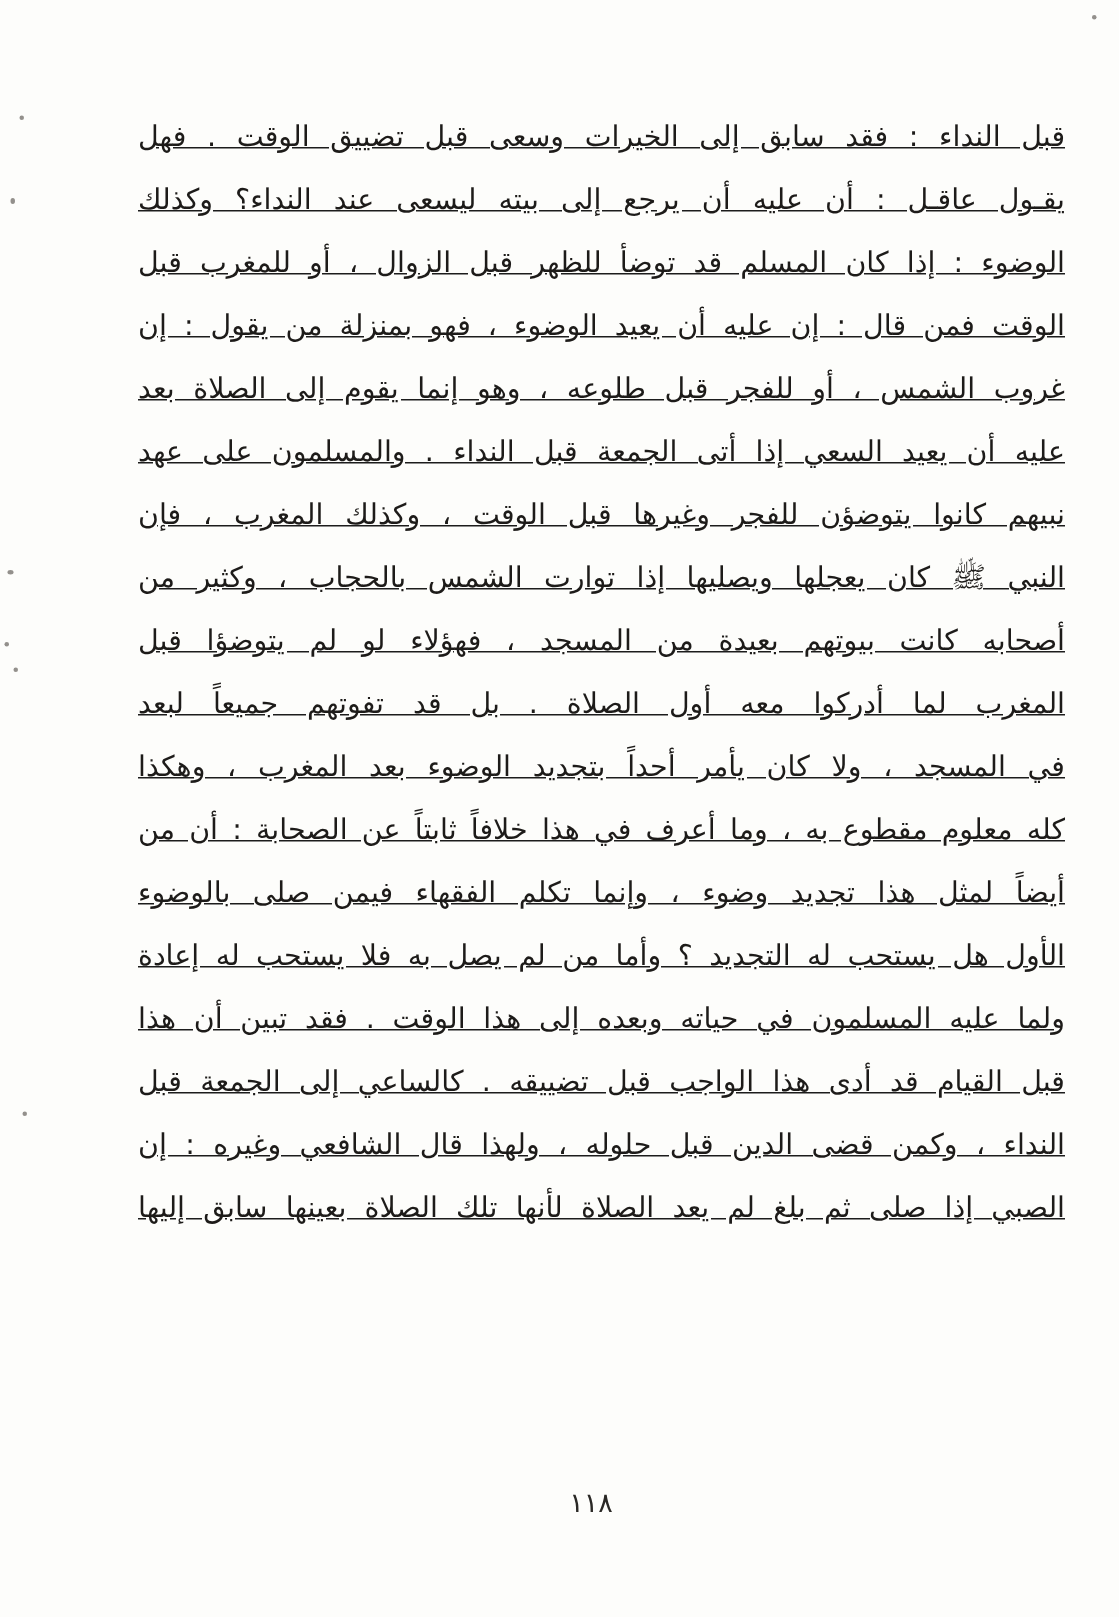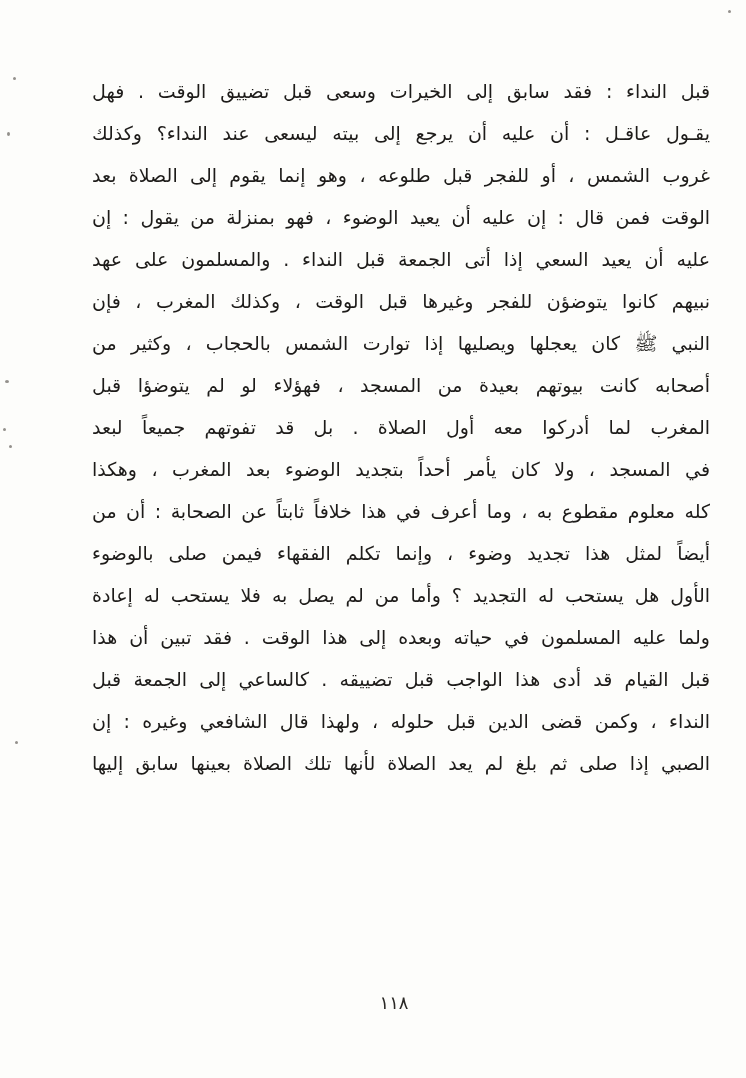"قبل النداء : فقد سابق" .text-block { text-decoration: none -> underline }
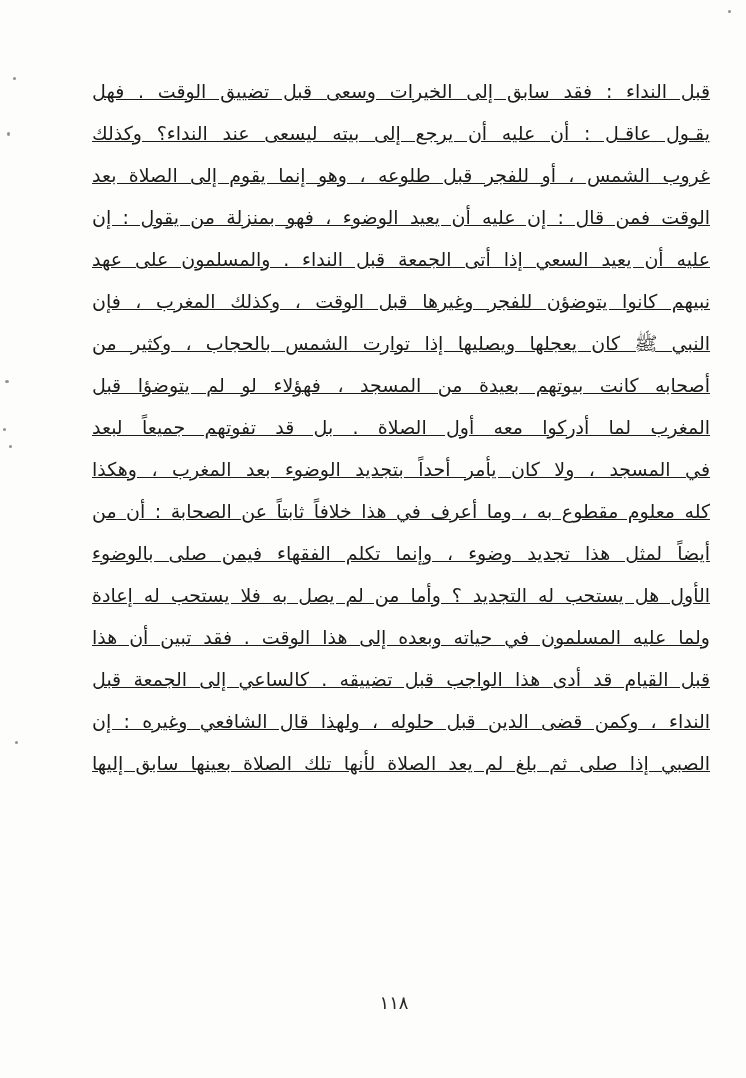"الوضوء : إذا كان المسلم" div.text-line { html: none -> <div>الوضوء : إذا كان المسلم قد توضأ للظهر قبل الزوال ، أو للمغرب قبل</div> }
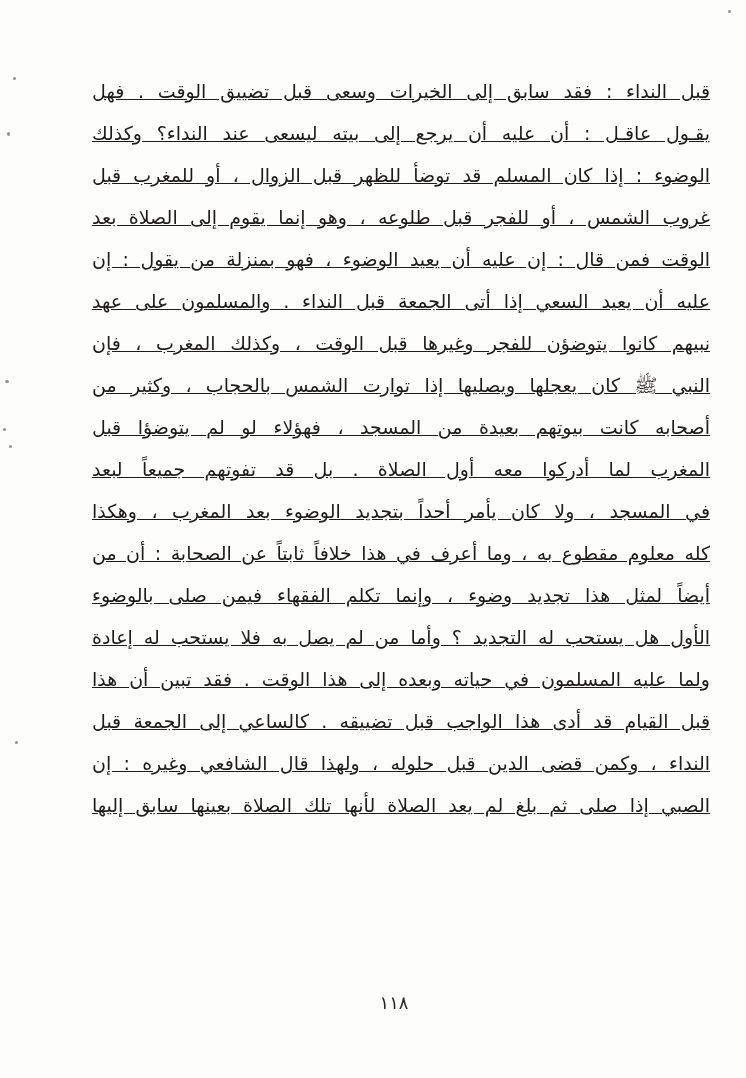"غروب الشمس ، أو للفجر" div.text-line { order: before "الوقت فمن قال : إن" -> after "الوقت فمن قال : إن" }
